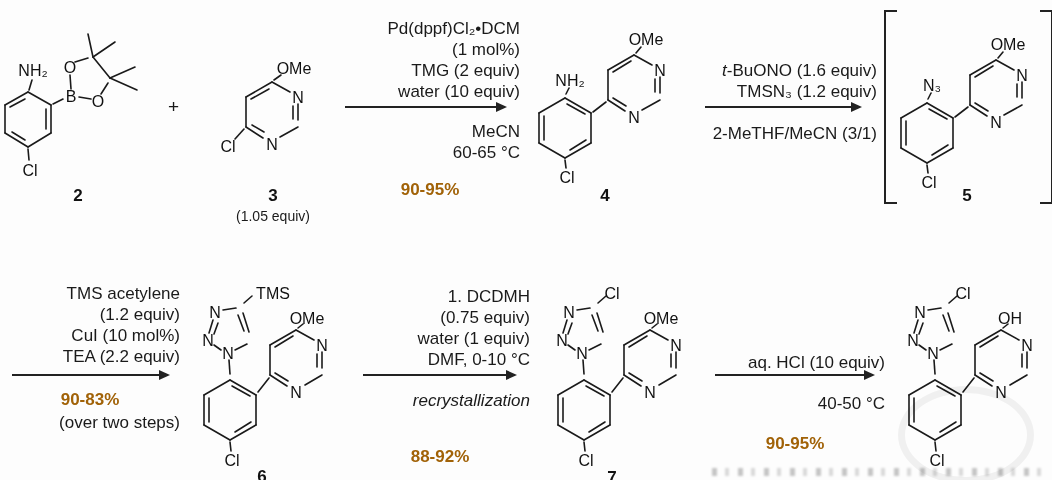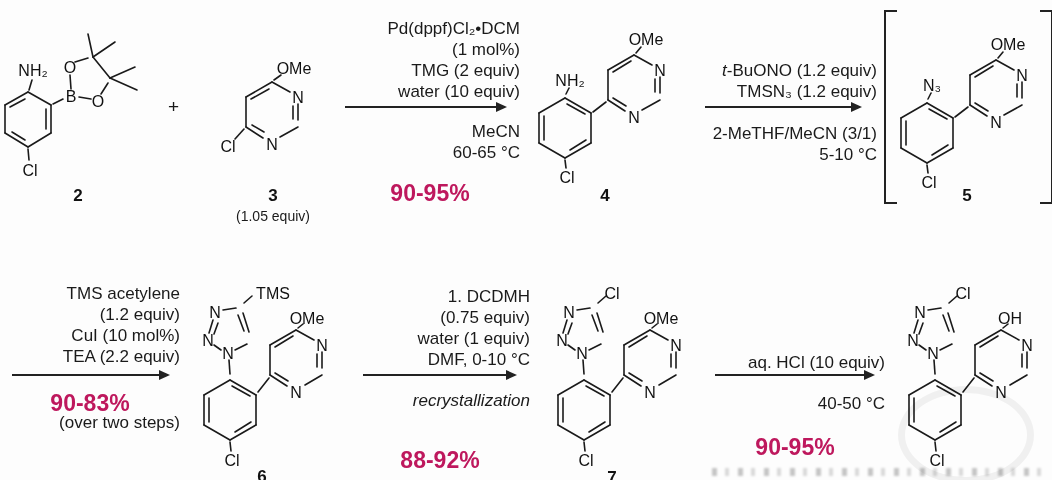"-BuONO (1.2 equiv)" span { text: 1.2 -> 1.6 }
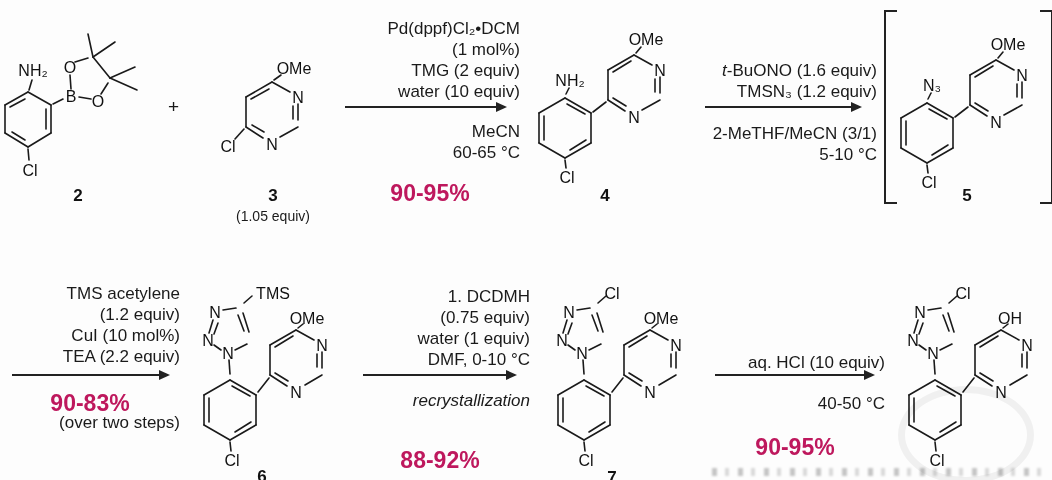"5-10 °C" div { html: <div>5-10 °C</div> -> none }
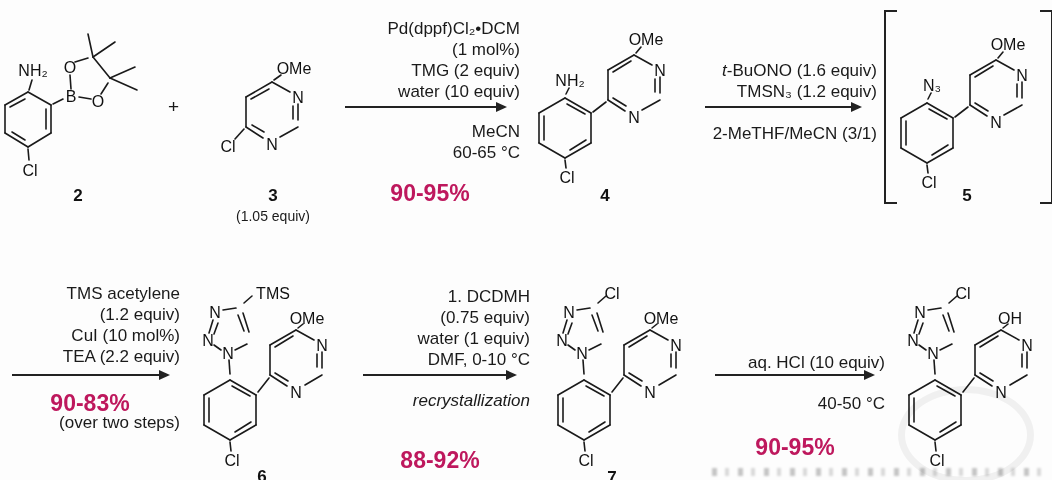"90-95%" .yield { color: #be185d -> #a16207; font-size: 23px -> 17px }
